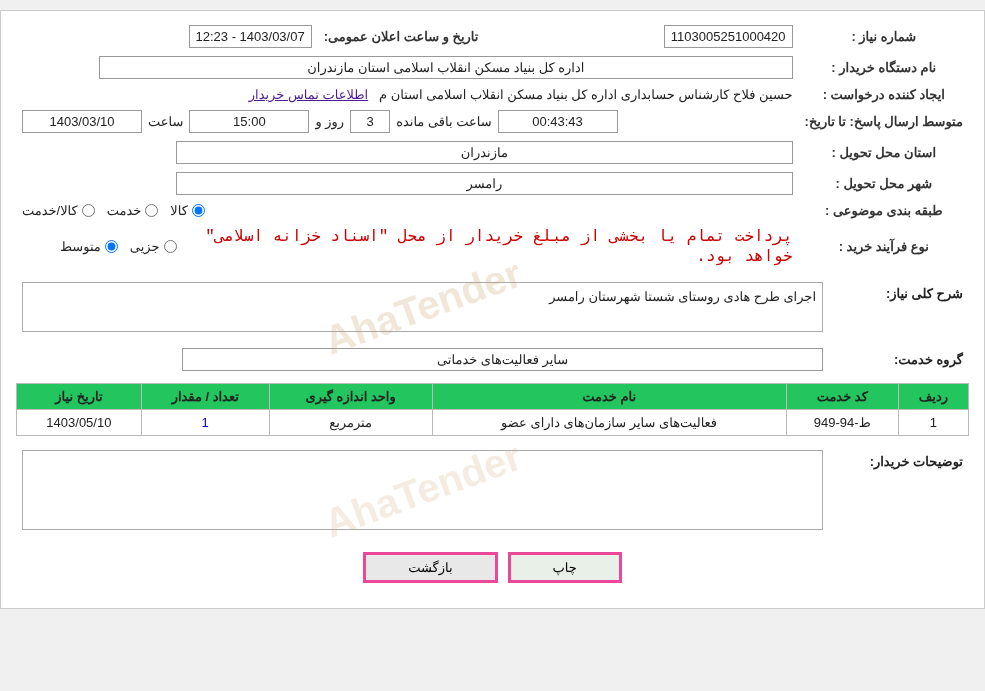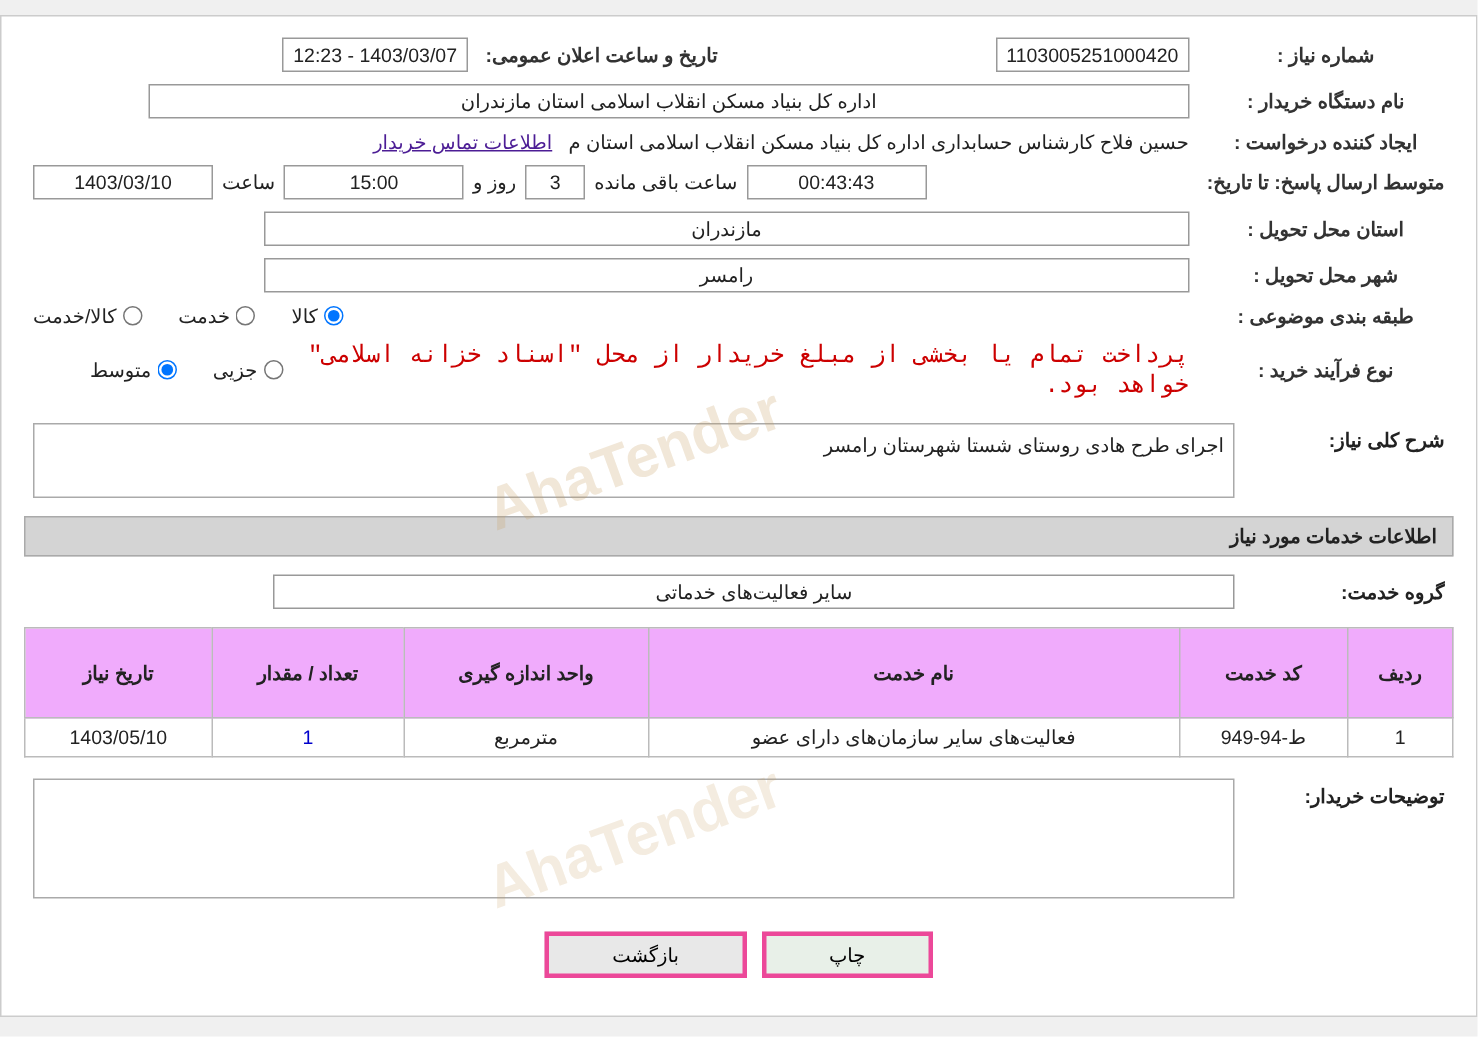"کالا/خدمت" .radio-group { gap: 24px -> 12px }
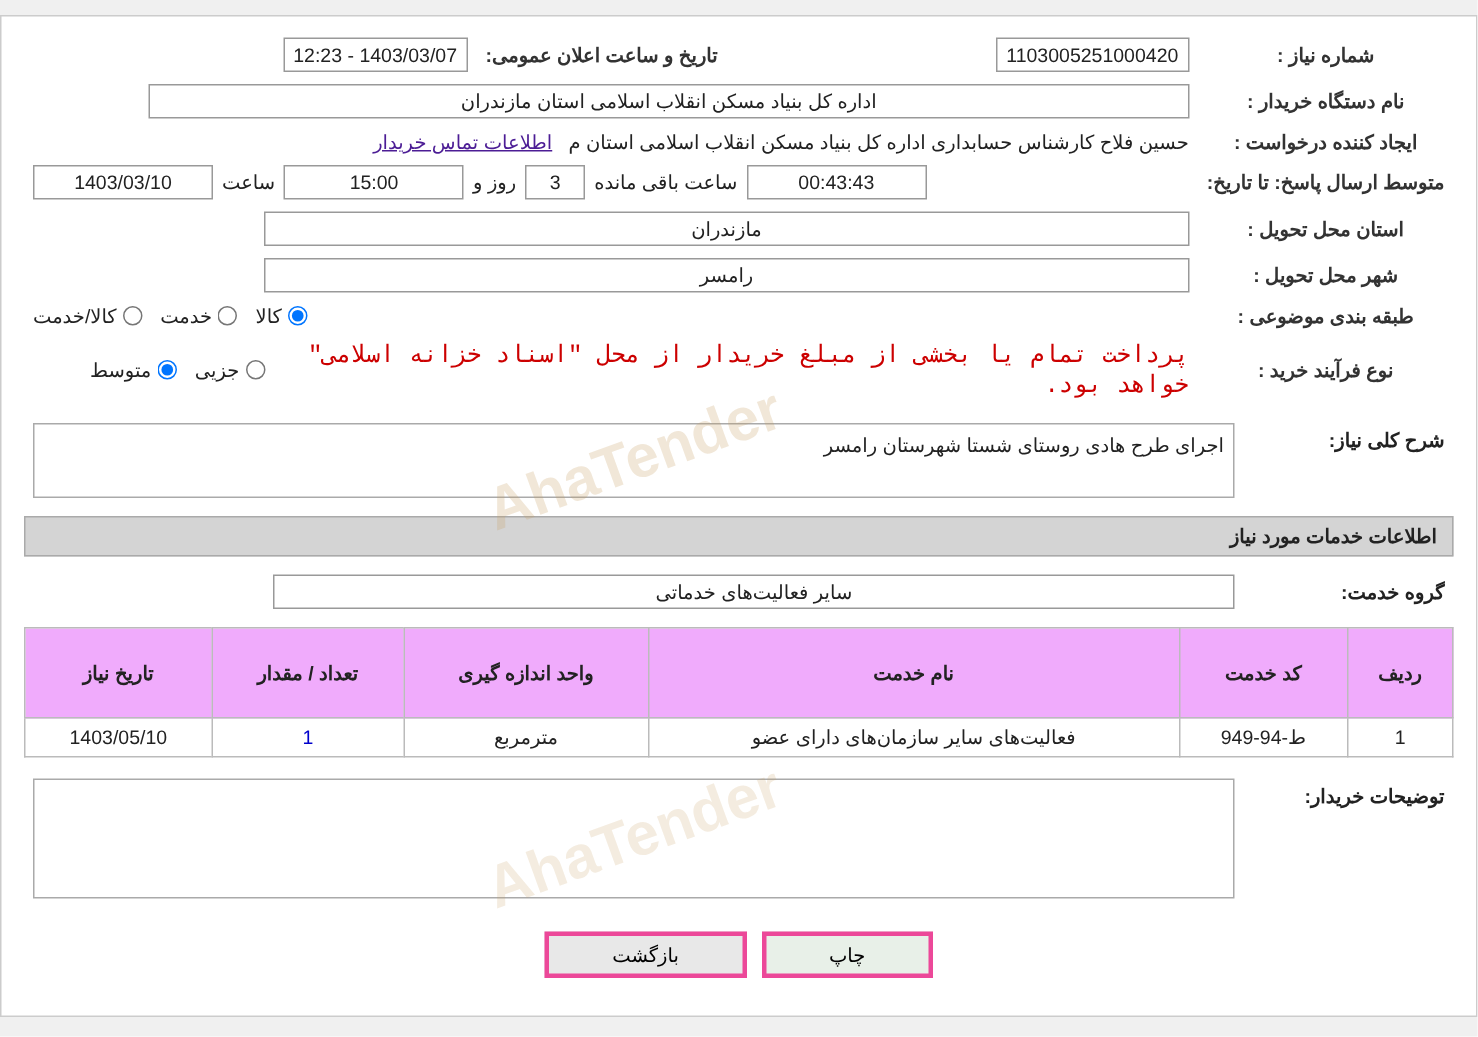"اطلاعات خدمات مورد نیاز" div.section-header { html: <div>اطلاعات خدمات مورد نیاز</div> -> none }
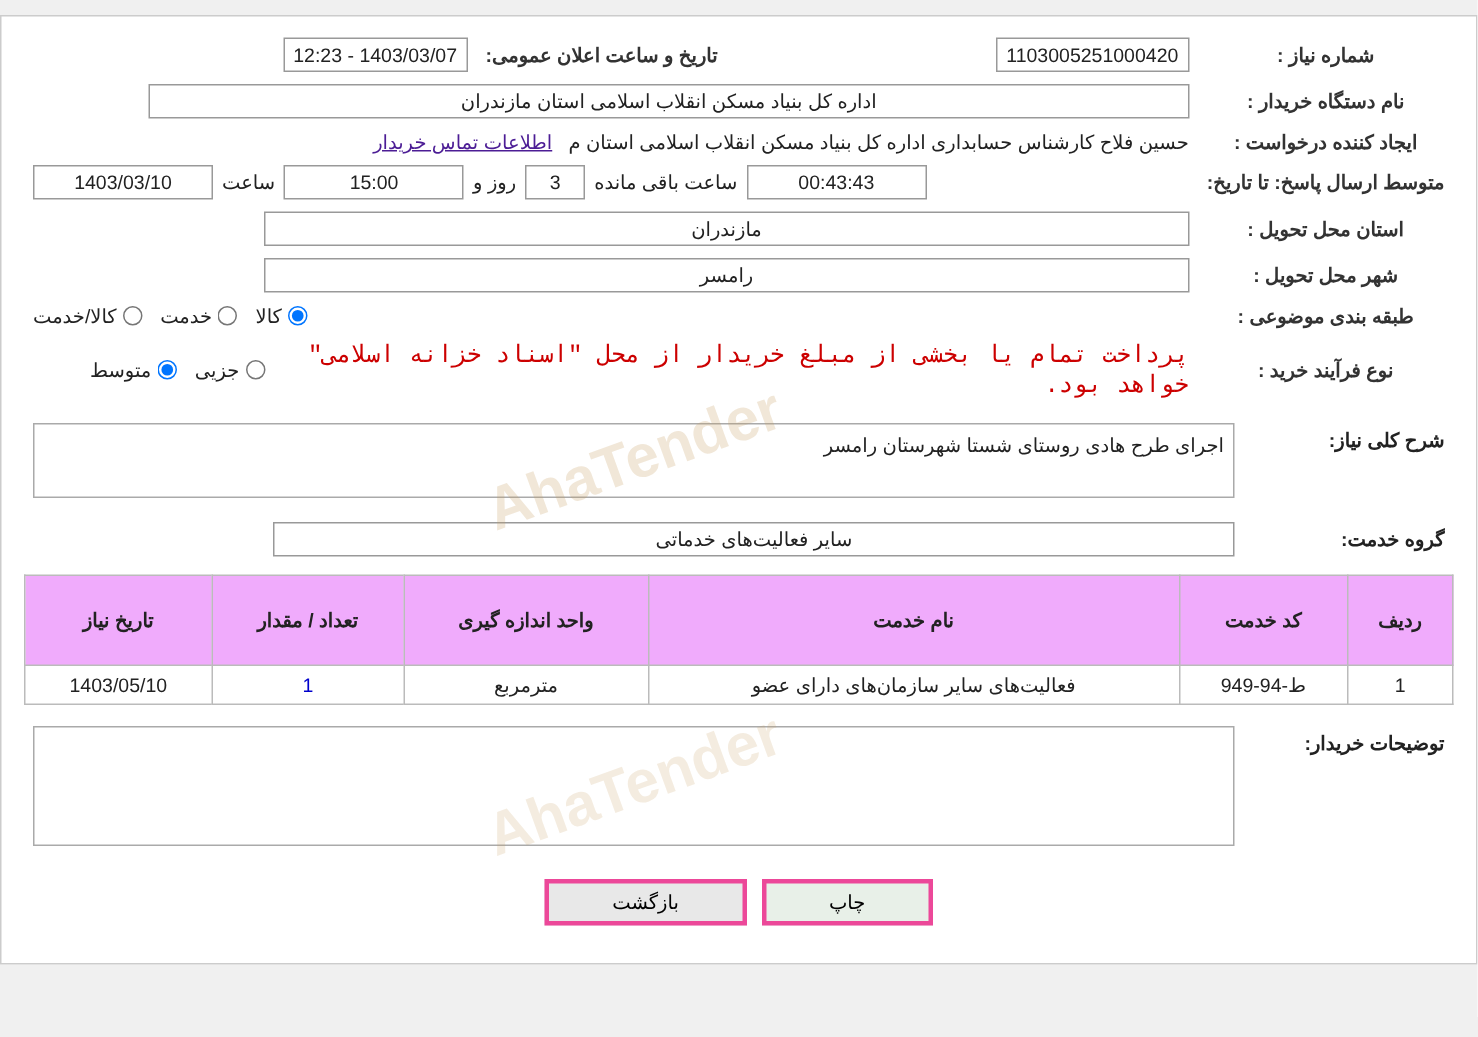"تاریخ نیاز" .services-table th { background: #f0abfc -> #22c55e; padding: 22px 8px -> 5px 8px }
